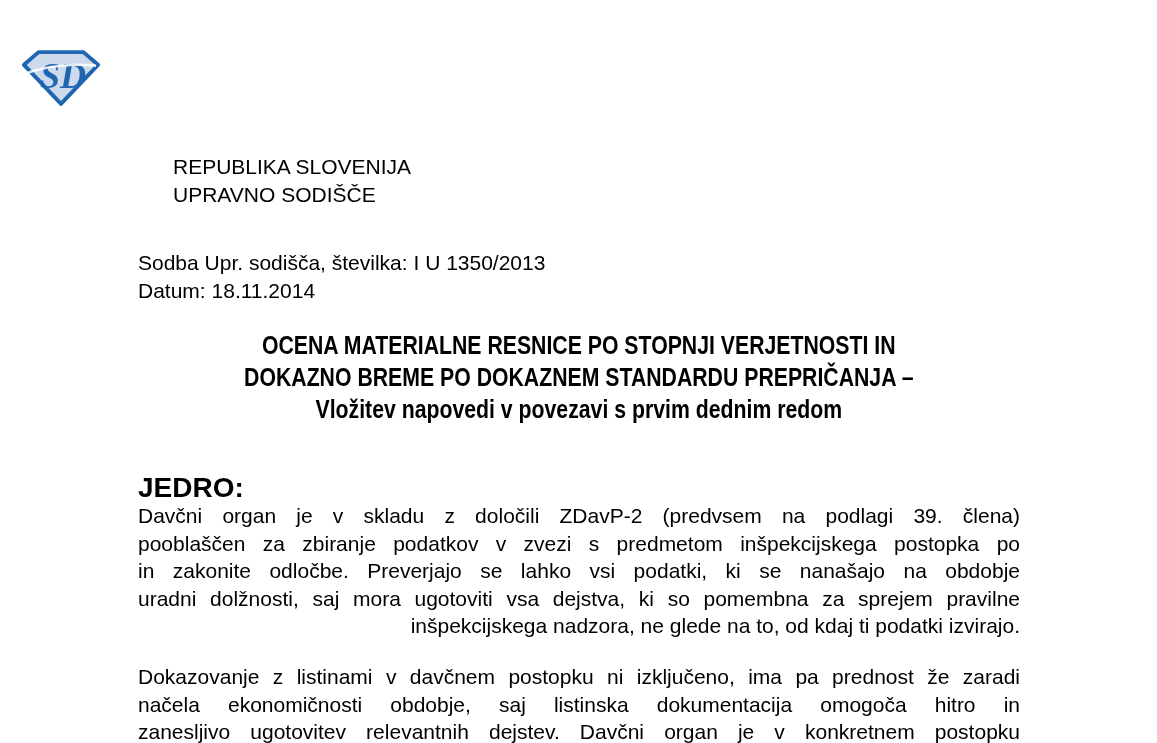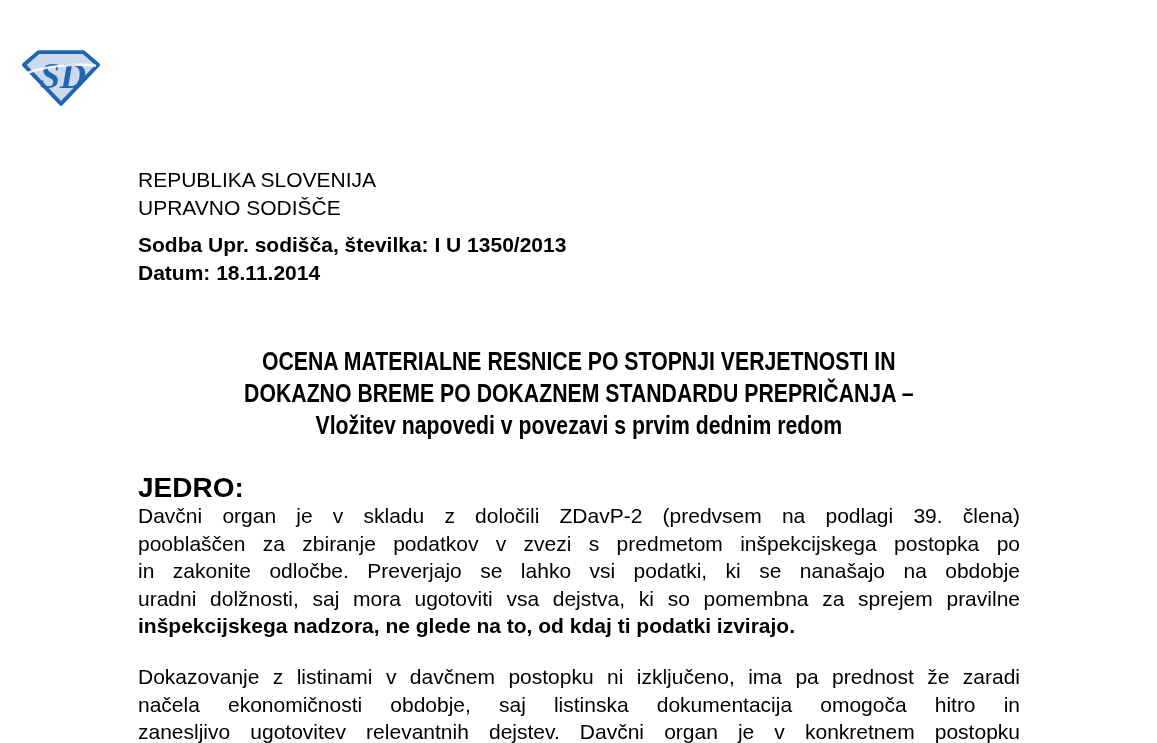"REPUBLIKA SLOVENIJA" .header-block { margin-left: none -> 35px; top: 166px -> 153px }
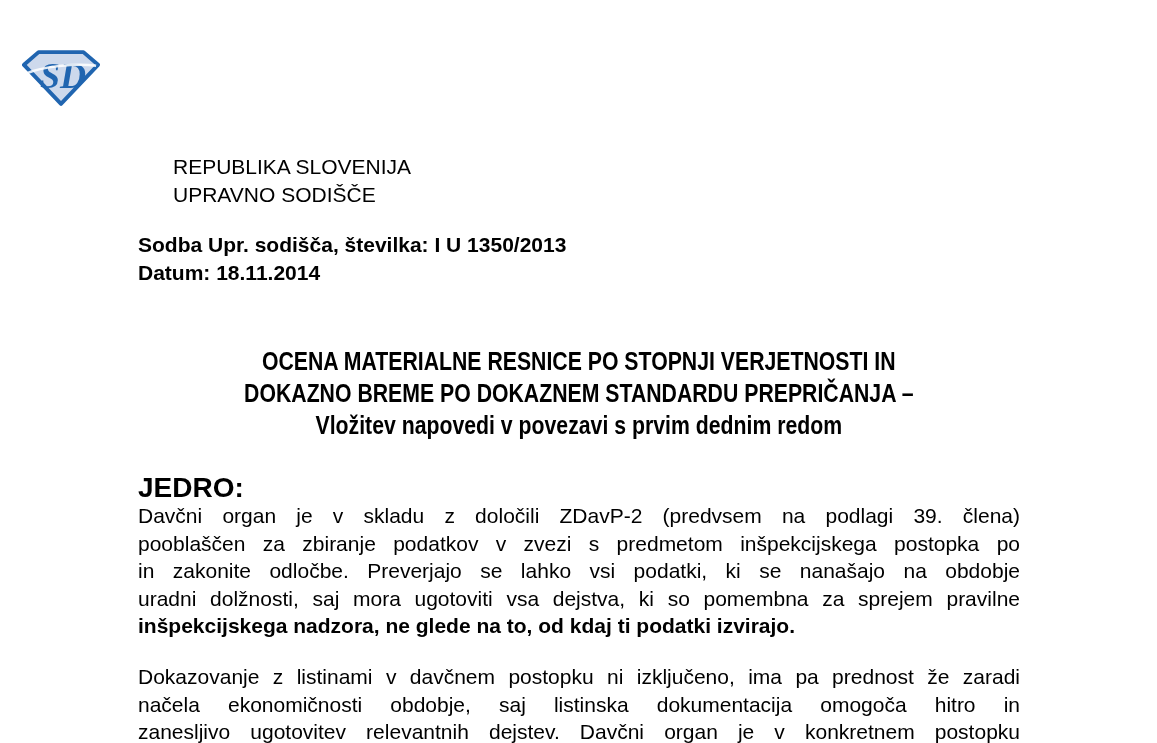"Sodba Upr. sodišča, številka: I" .case-block { font-weight: bold -> none; top: 231px -> 249px }
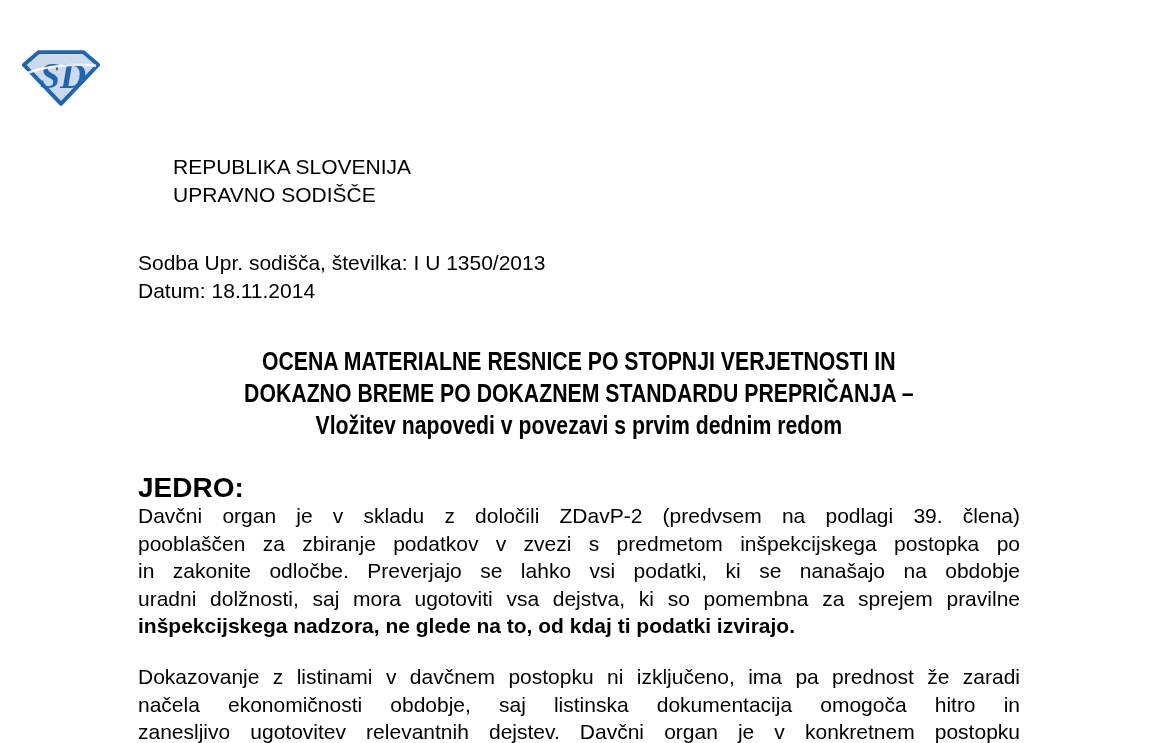"OCENA MATERIALNE RESNICE PO STOPNJI" .title-block { margin-top: 16px -> none }
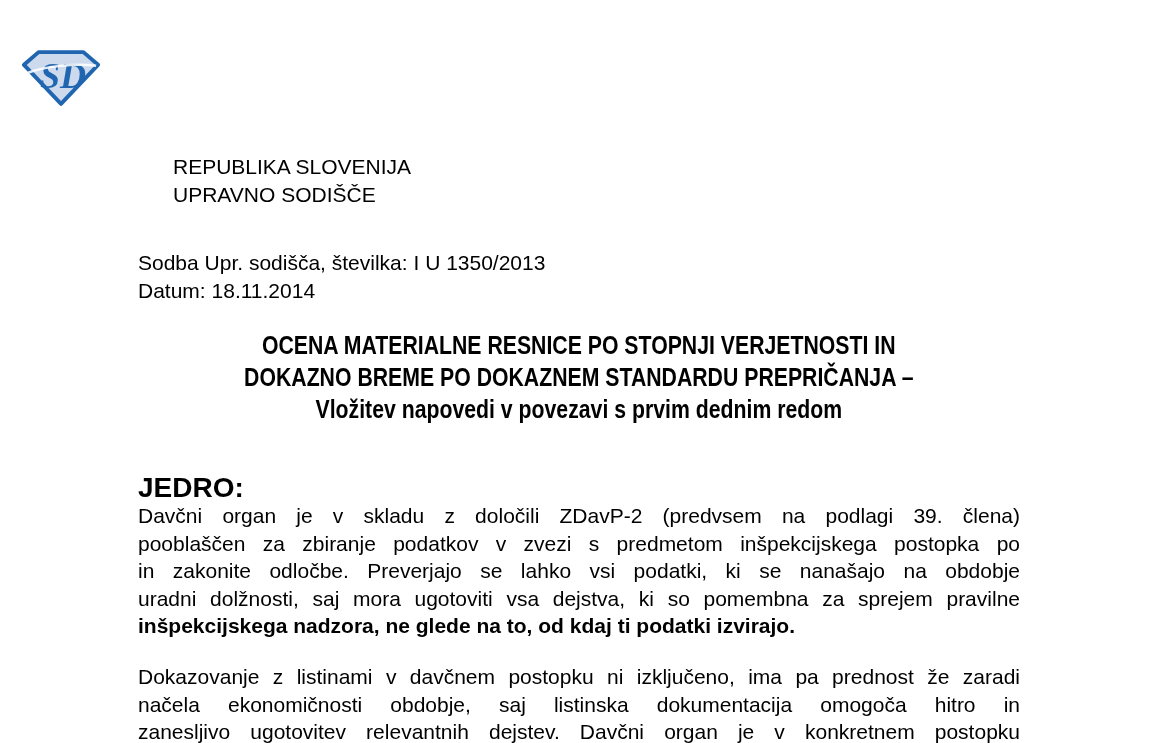"inšpekcijskega nadzora, ne glede na" .jlast { font-weight: bold -> none; text-align: left -> right }
